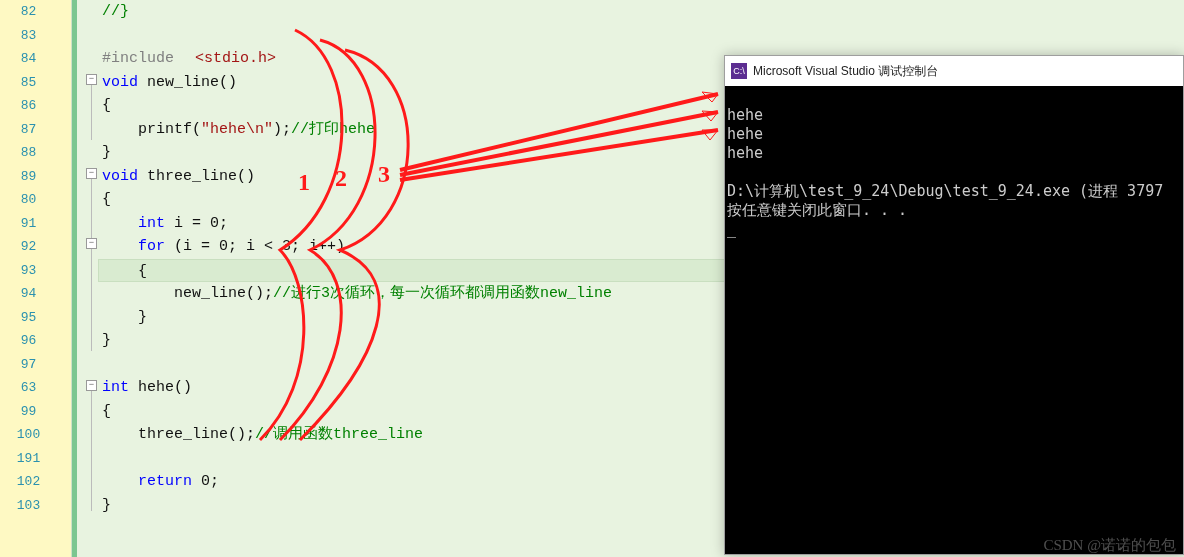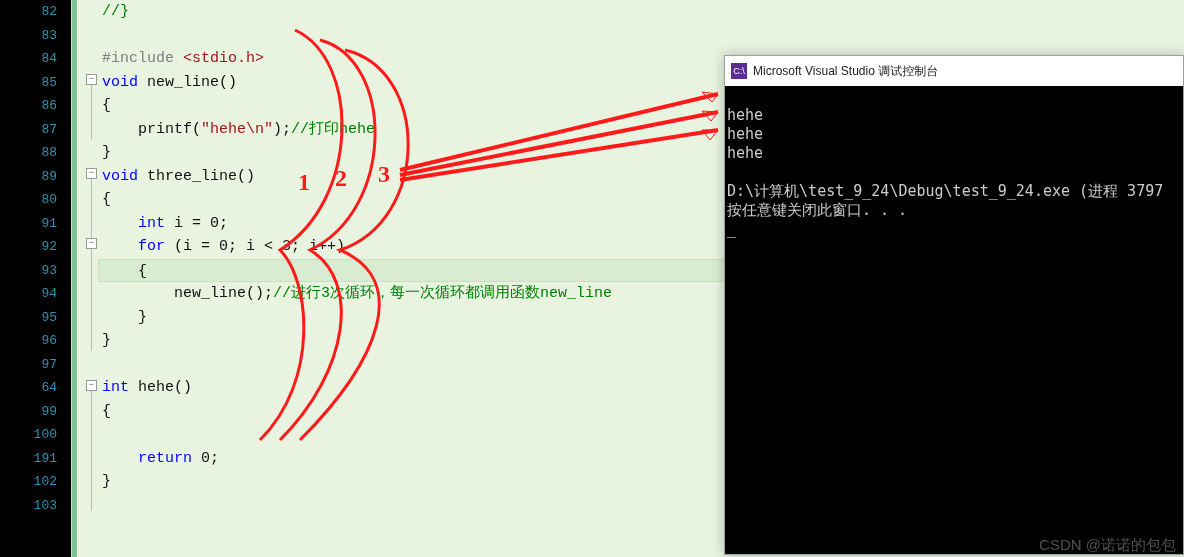"82" .gutter { background: #000000 -> #fef9c3; text-align: right -> center }
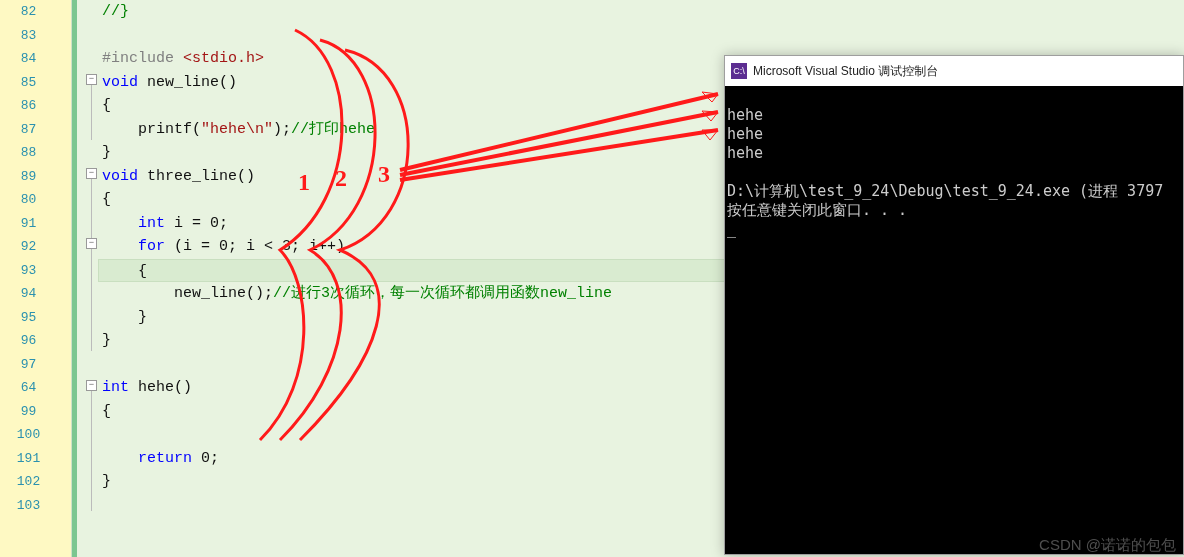"<stdio.h>" .incbr { margin-left: none -> 12px }
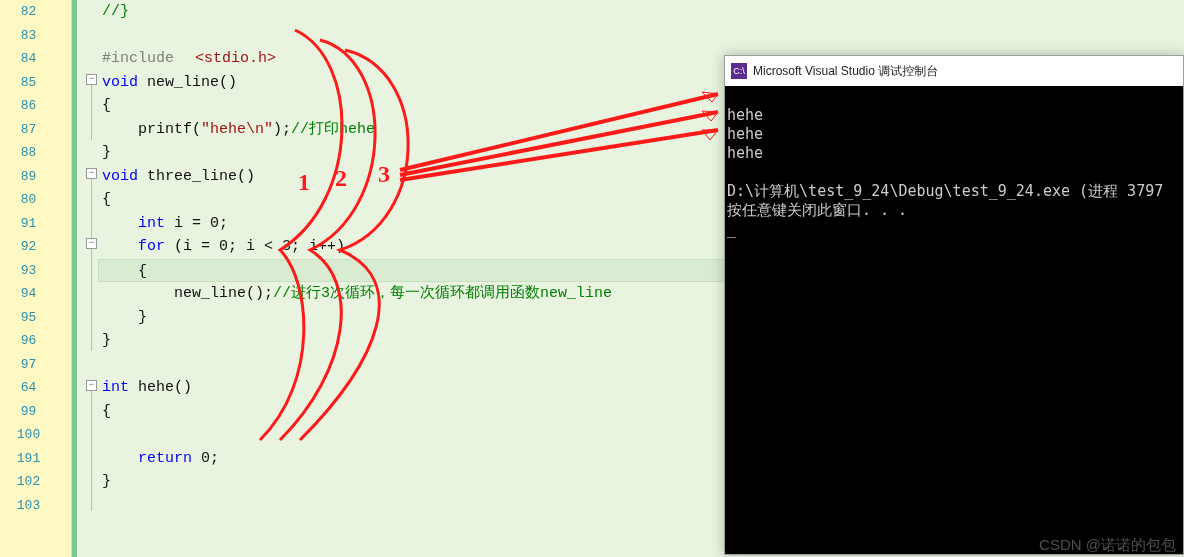"64" div.ln { text: 64 -> 63 }
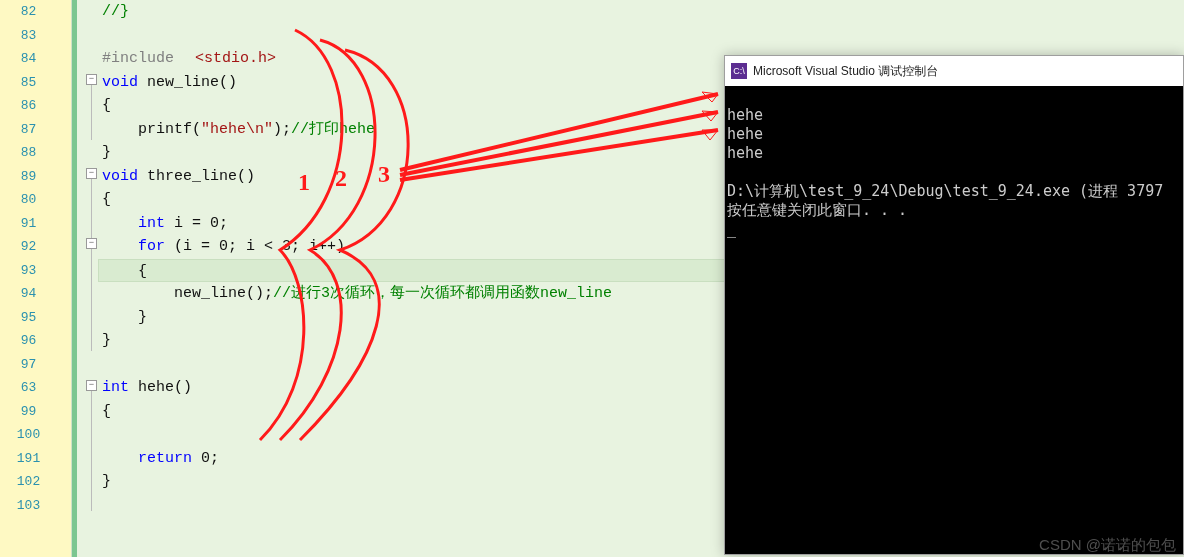"three_line();//调用函数three_line" div.row { html: none -> <div><span> three_line();</span><span>//调用函数three_line</span></div> }
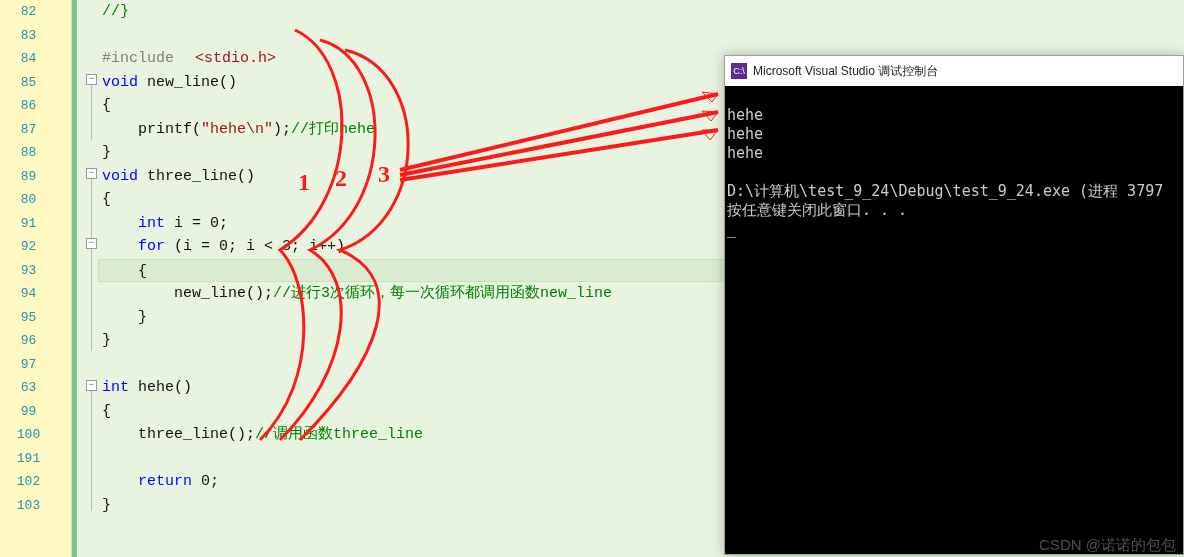"CSDN @诺诺的包包" .watermark { font-family: Liberation Sans, sans-serif -> Liberation Serif, serif }
